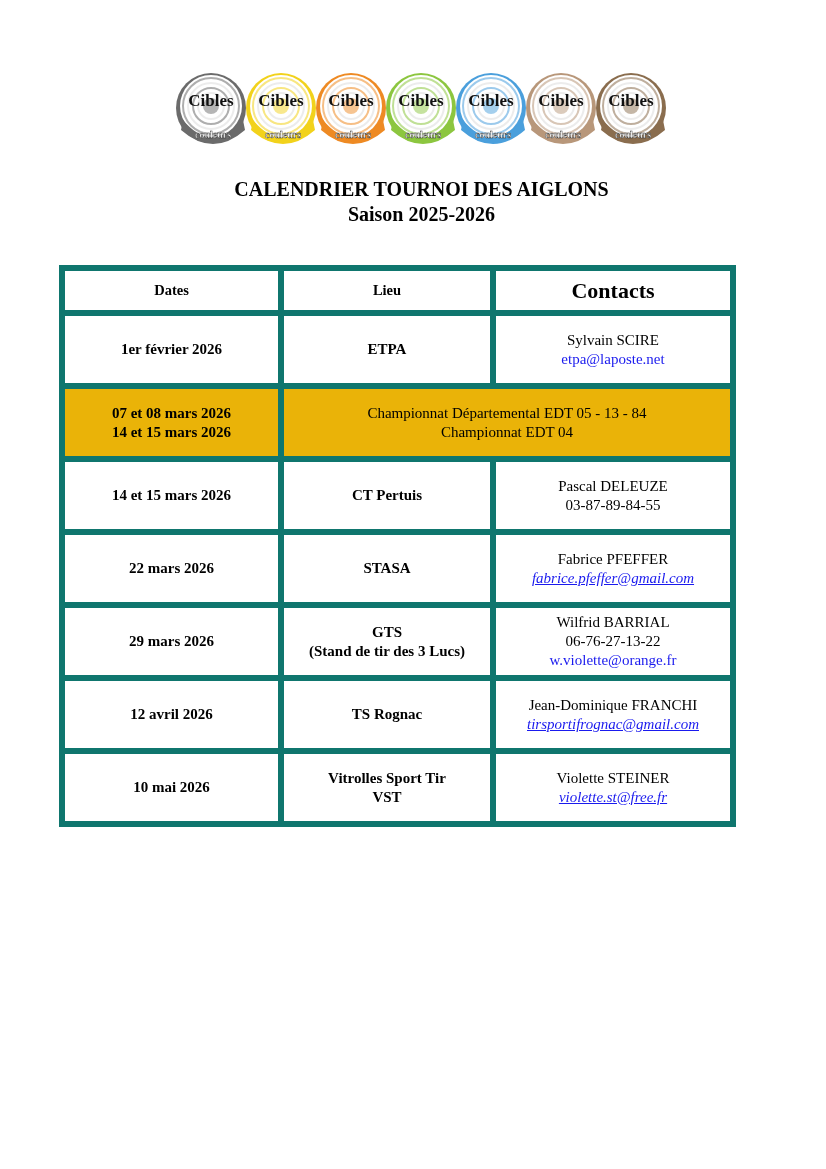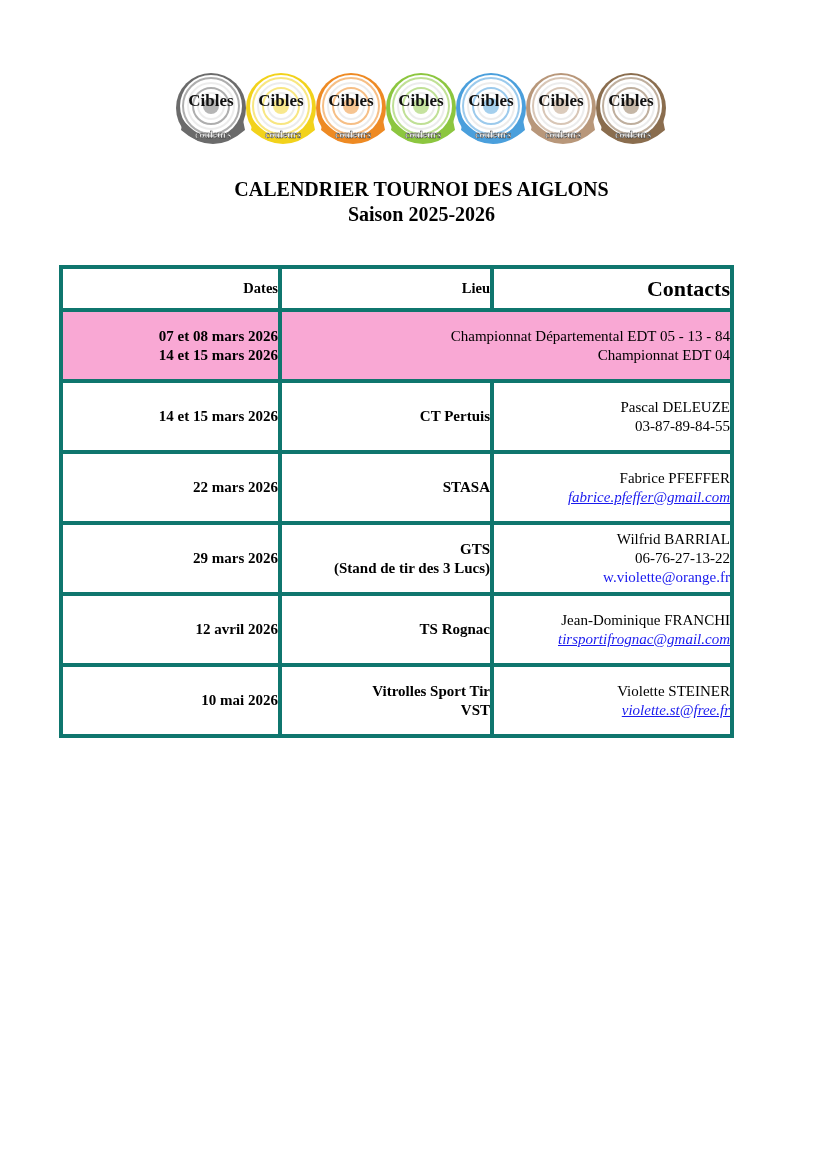"Dates" td, th { border: 4px solid #0f766e -> 6px solid #0f766e; text-align: right -> center }
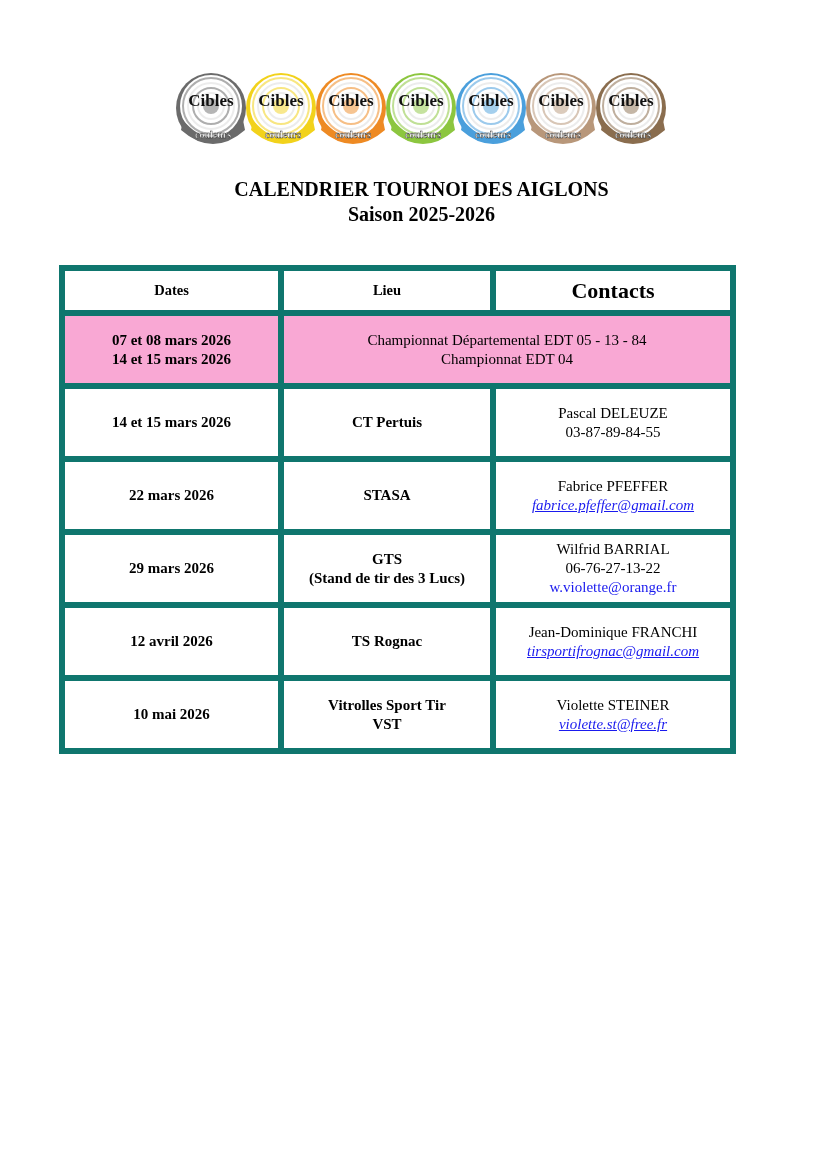"1er février 2026" tr { html: none -> <tr> <td> <span>1er février 2026</span> </td> <td> <span>ETPA</span> </td> <td> <span>Sylvain SCIRE</span> <span>etpa@laposte.net</span> </td> </tr> }
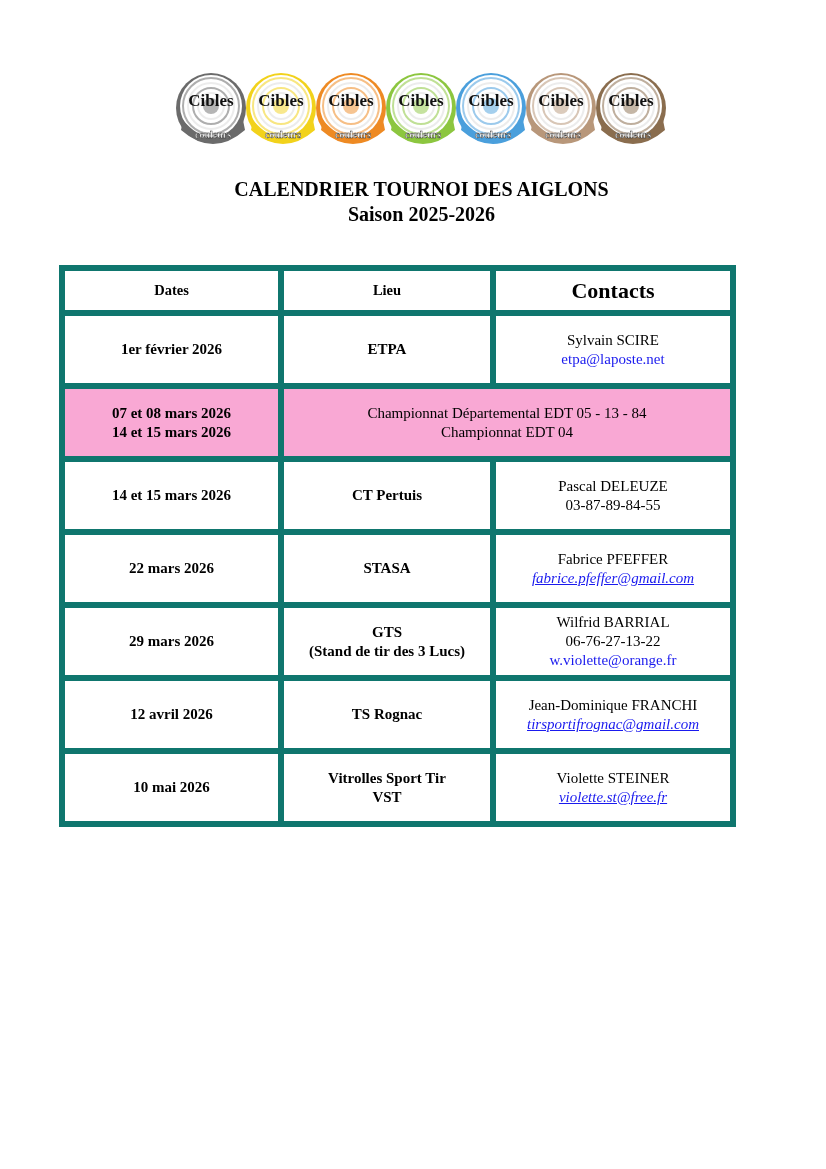"07 et 08 mars 2026" tr.hl td { background: #f9a8d4 -> #eab308 }
